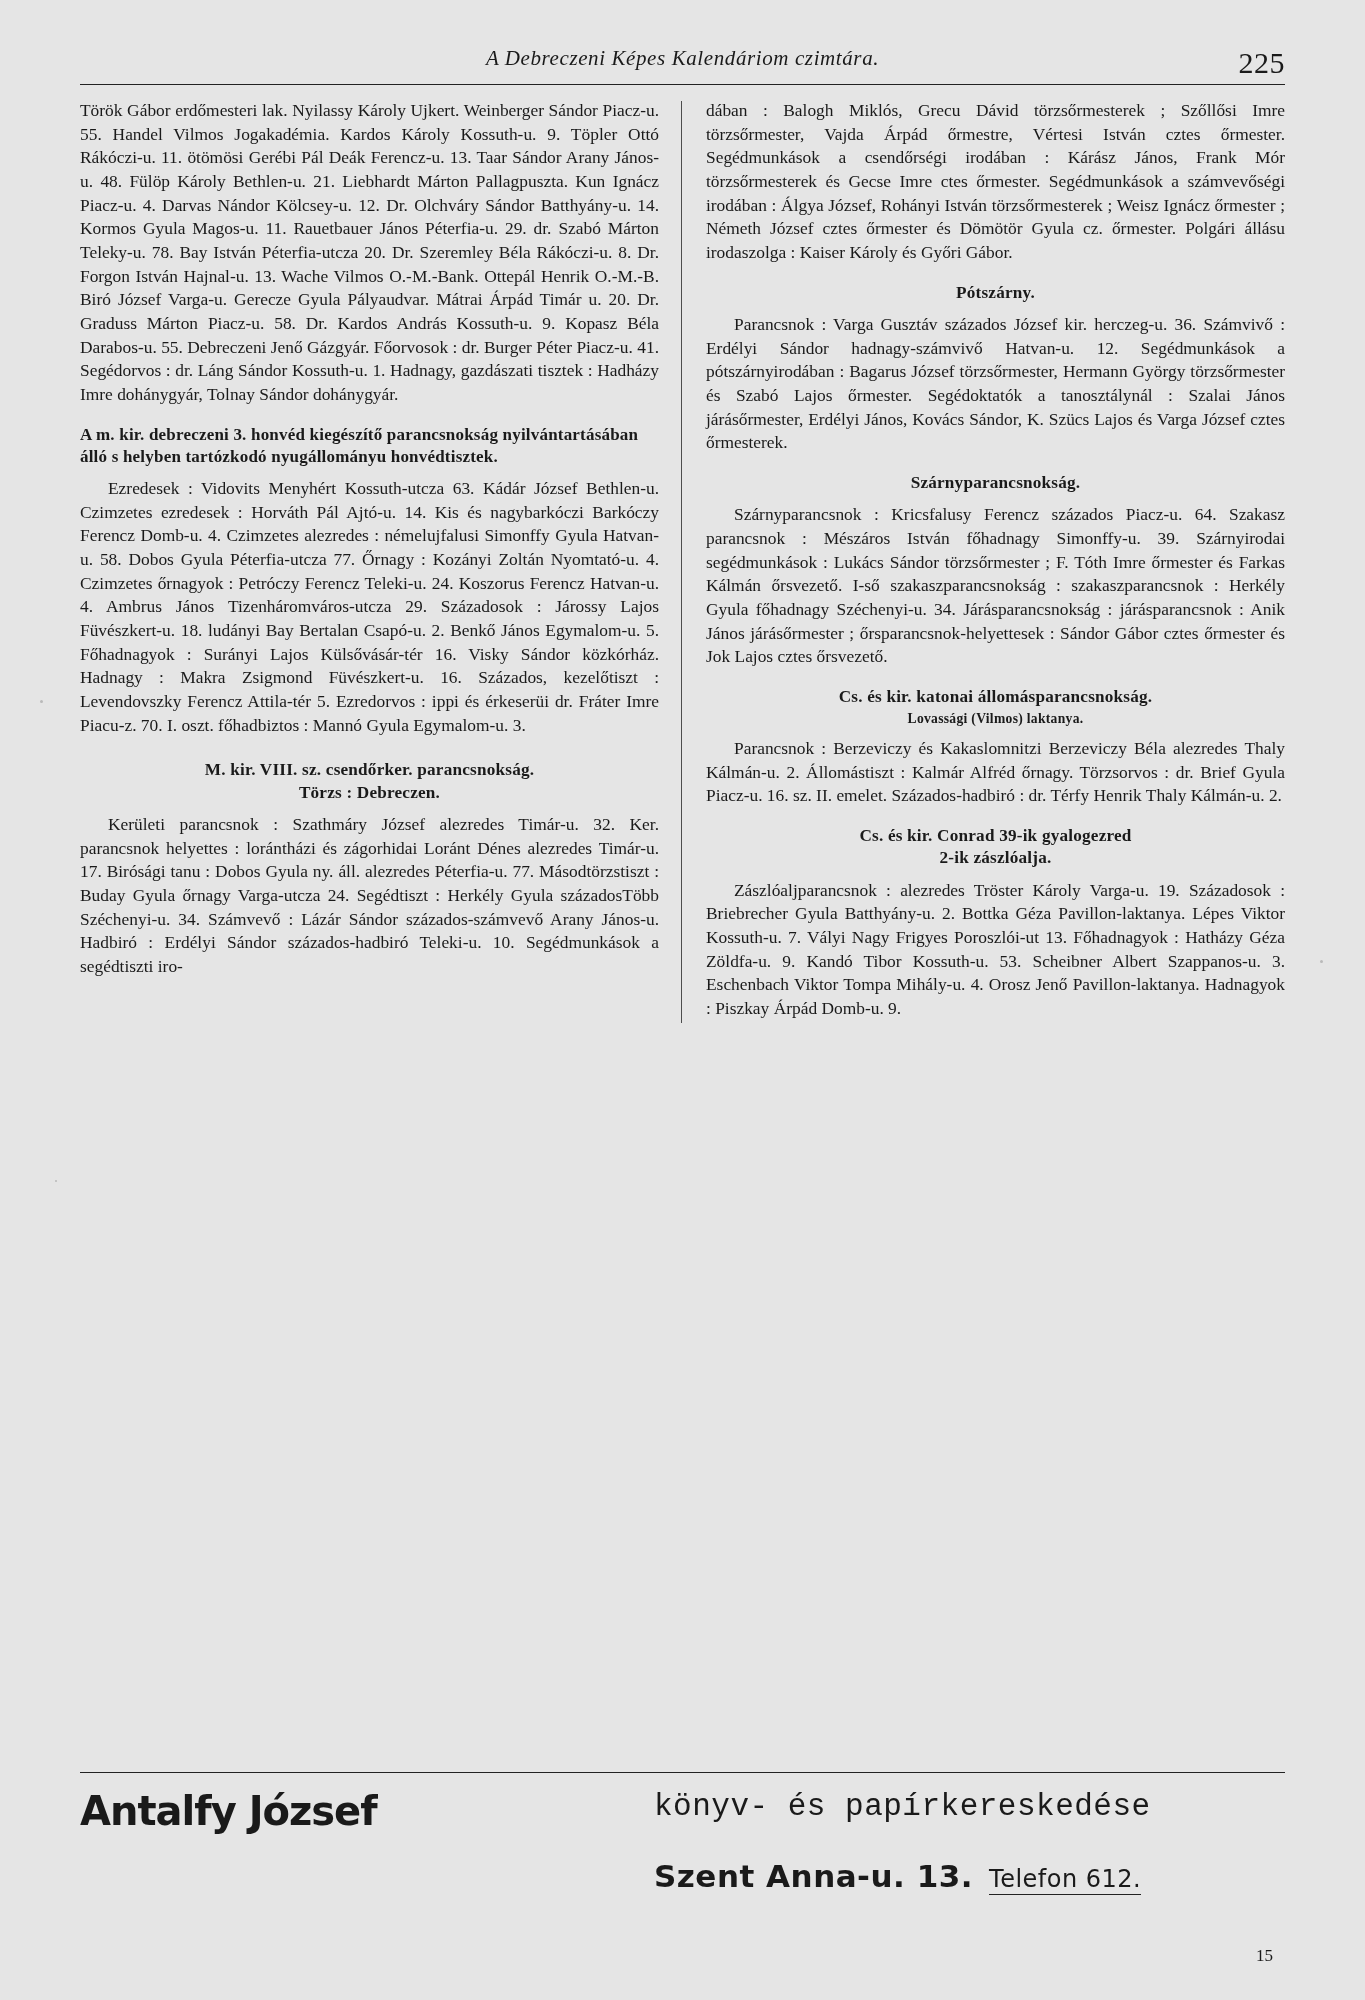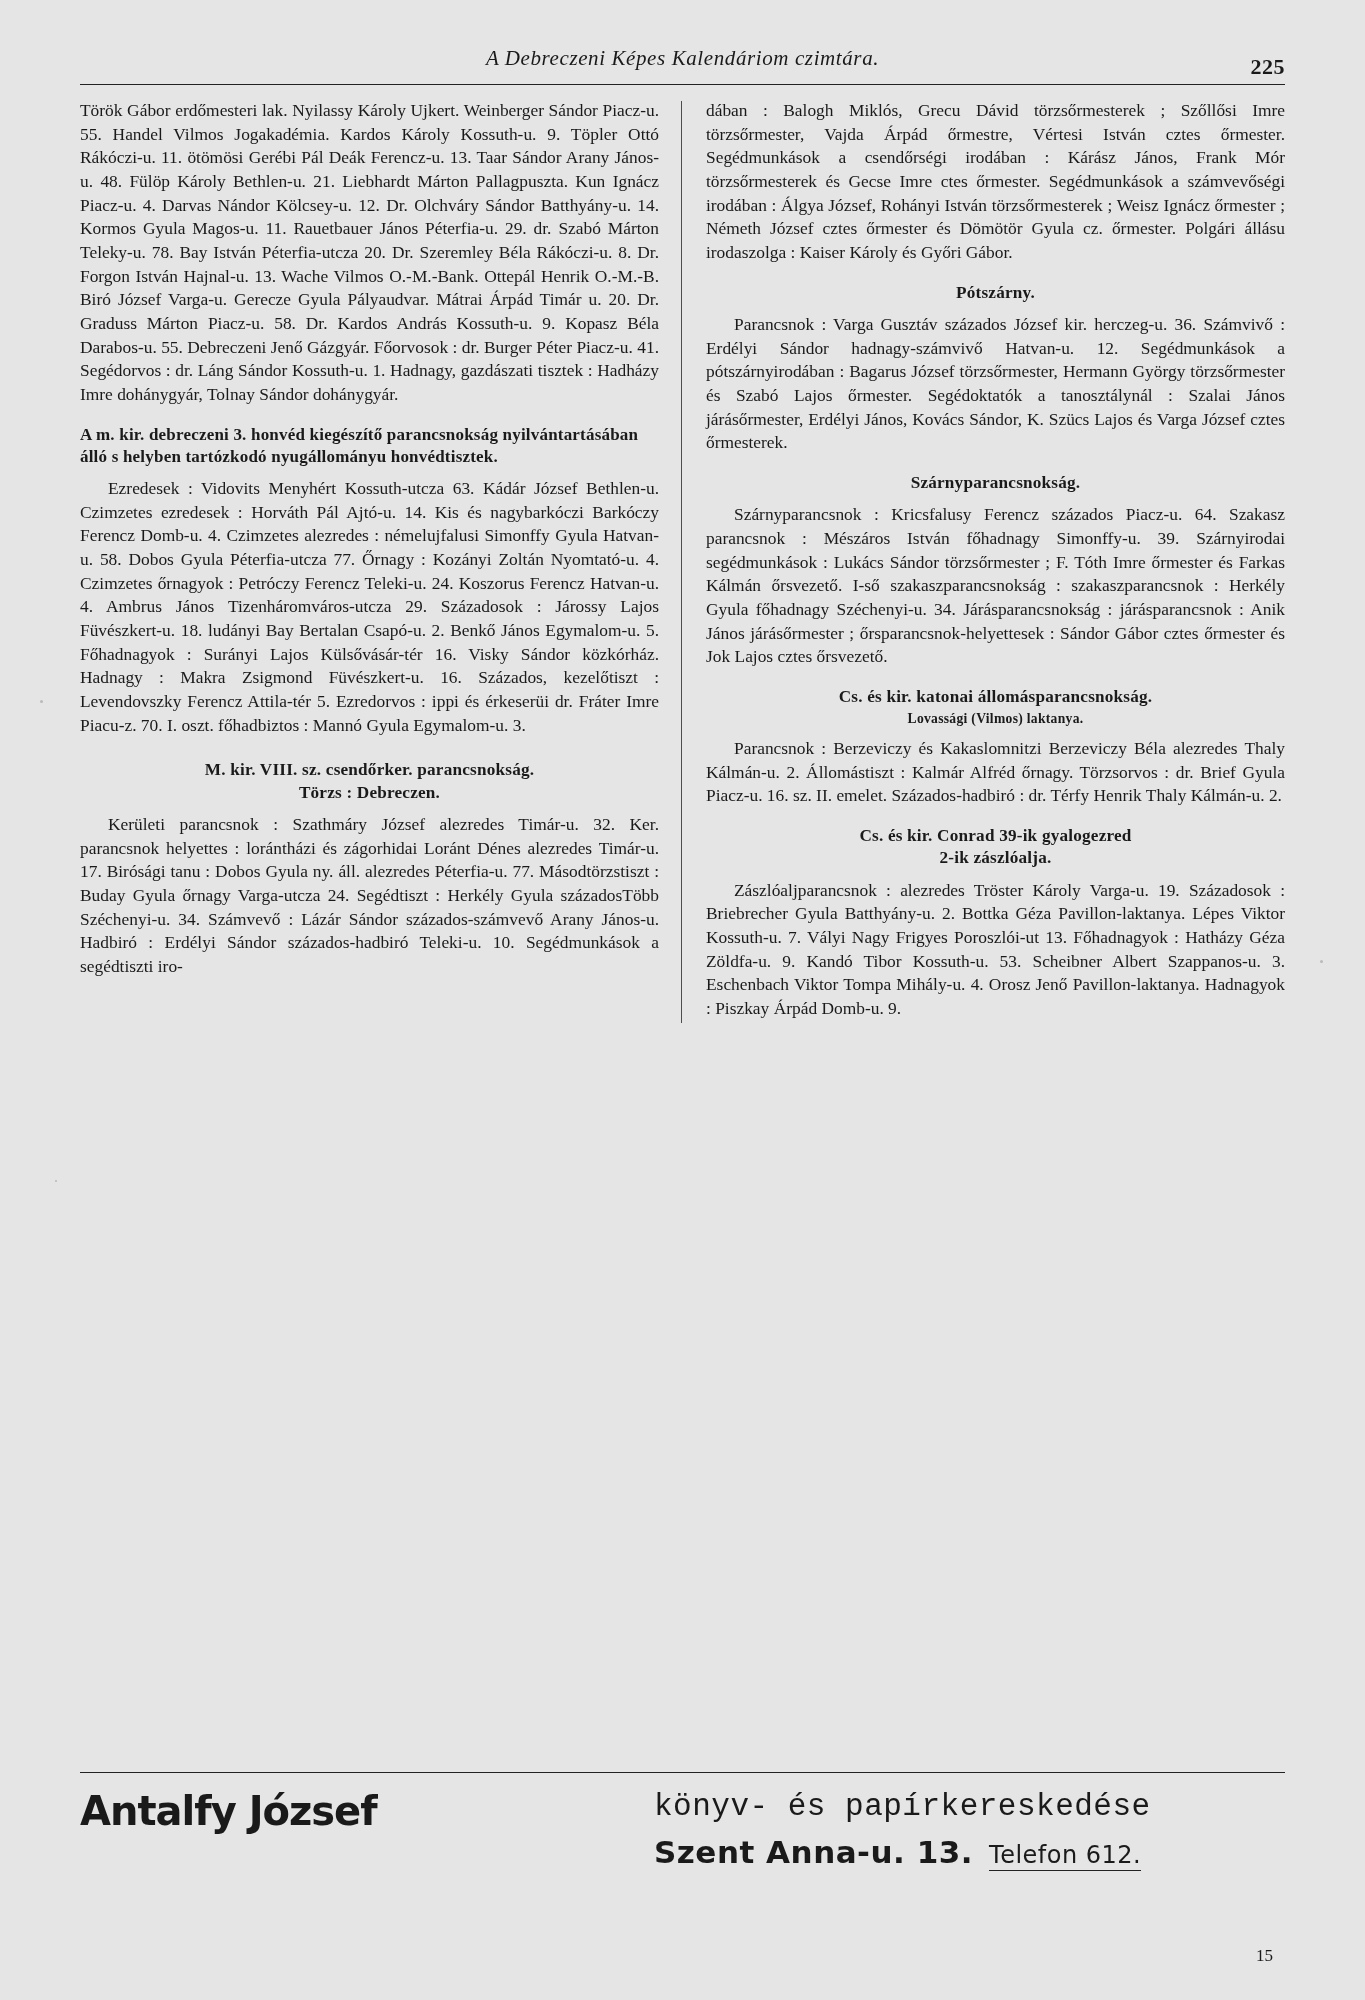"225" .head-folio { font-size: 22px -> 30px; font-weight: bold -> normal }
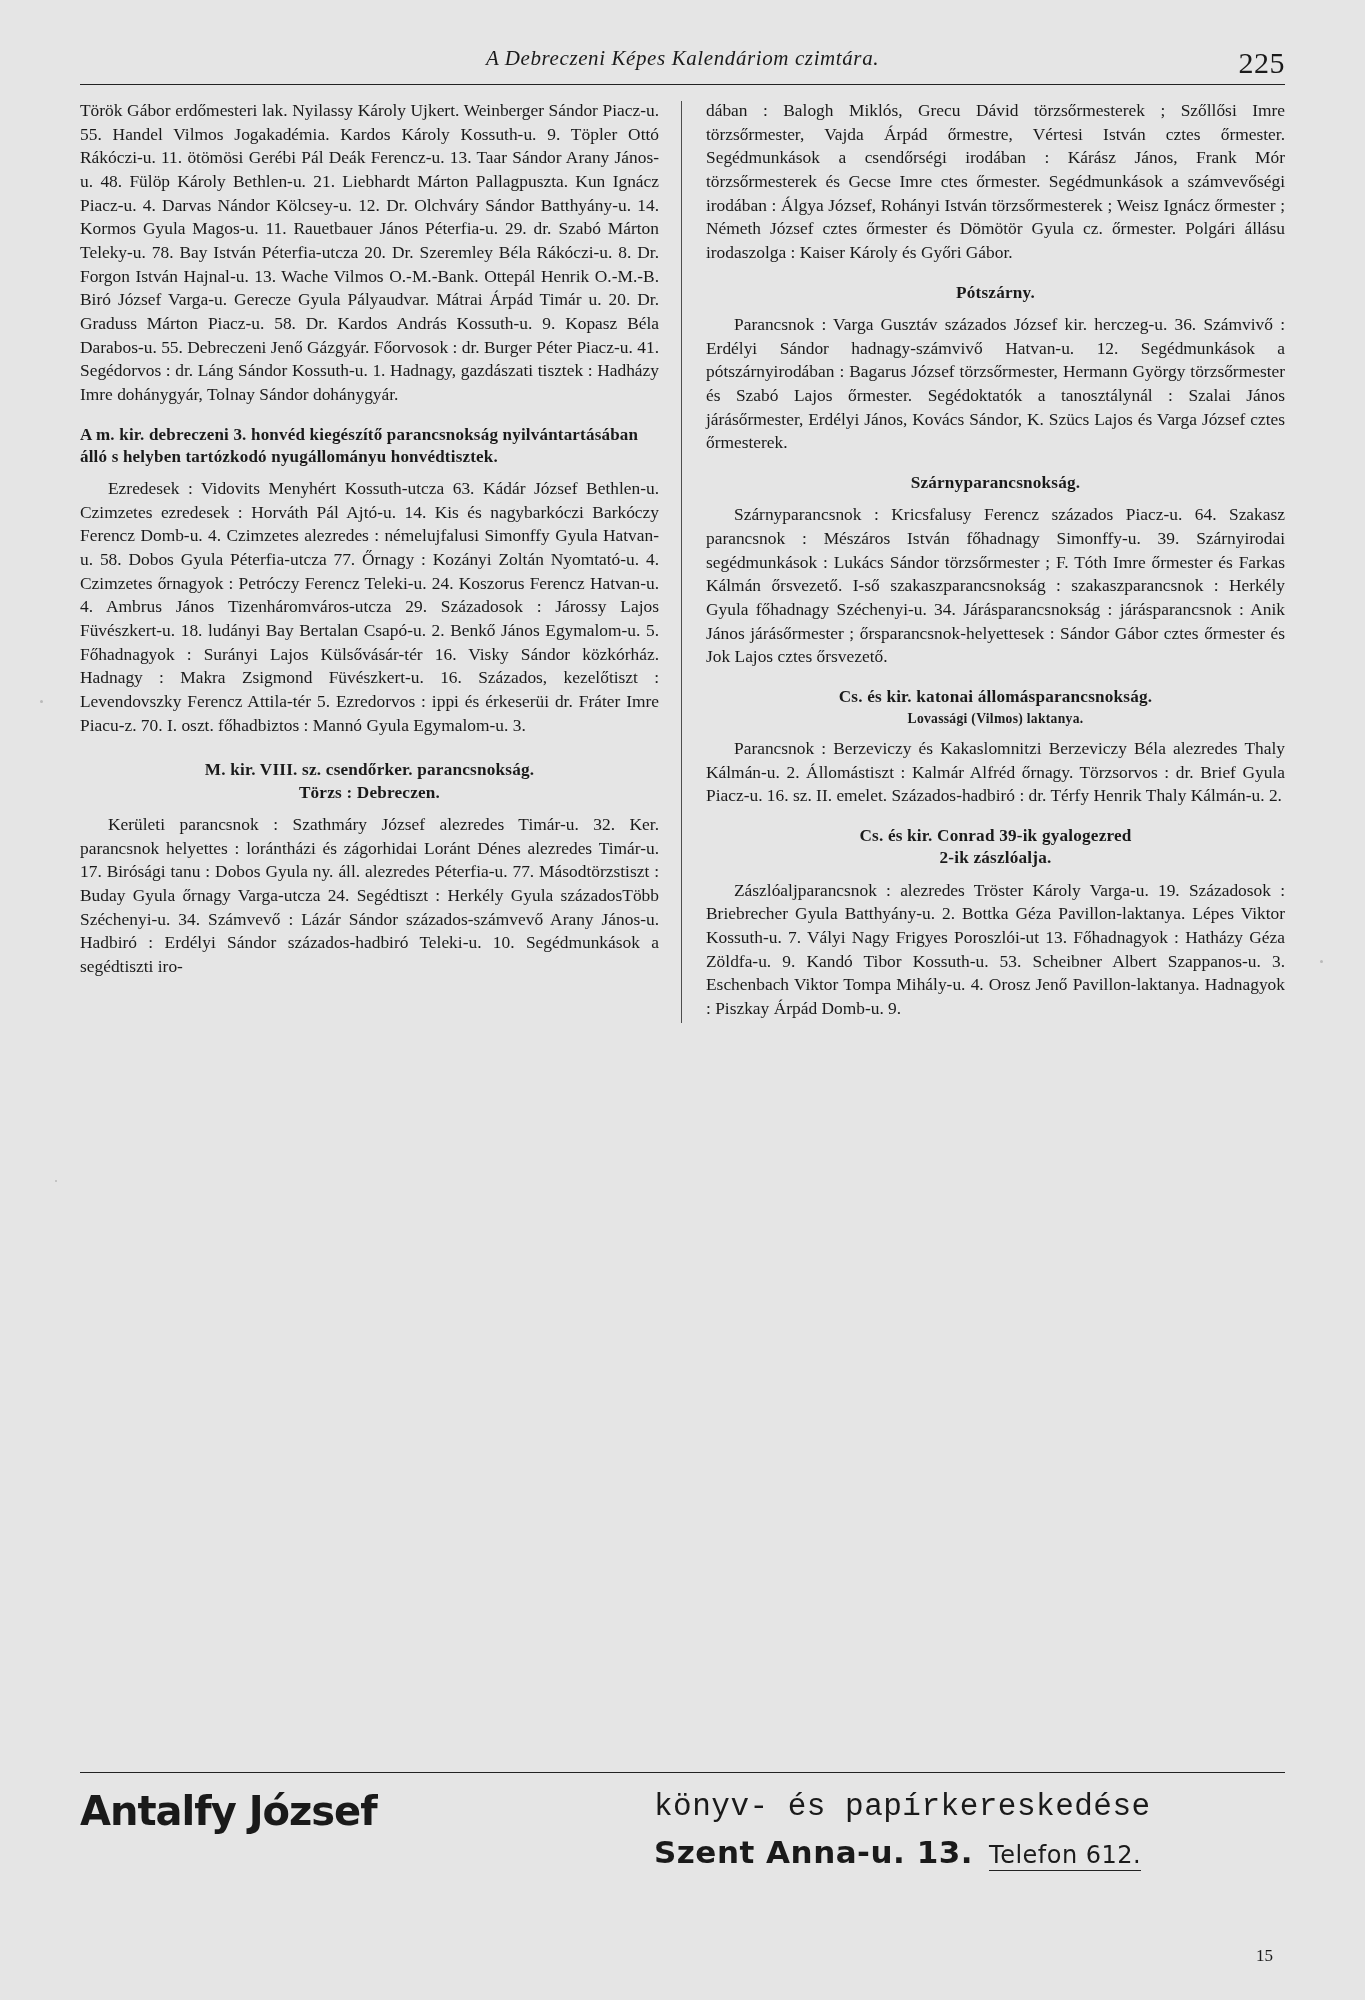"Szent Anna-u. 13." .ad-line2 .addr { margin-top: none -> 24px }
